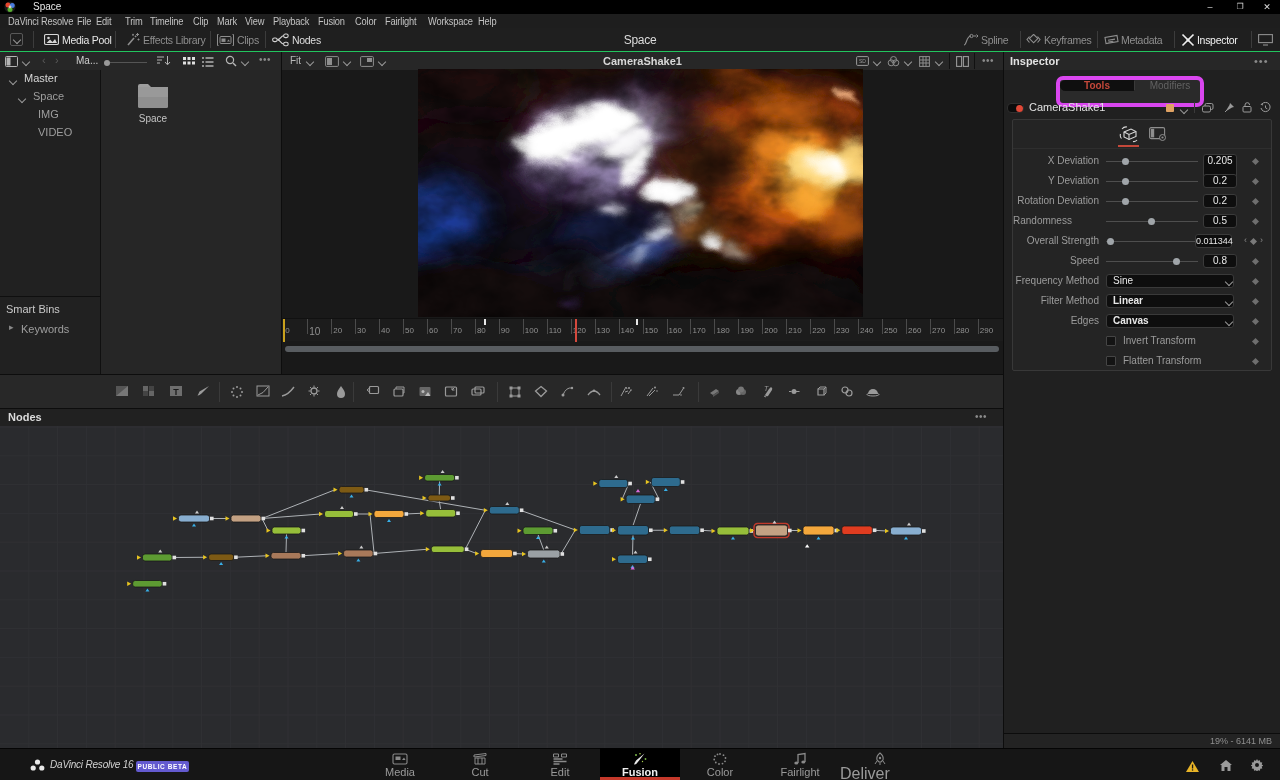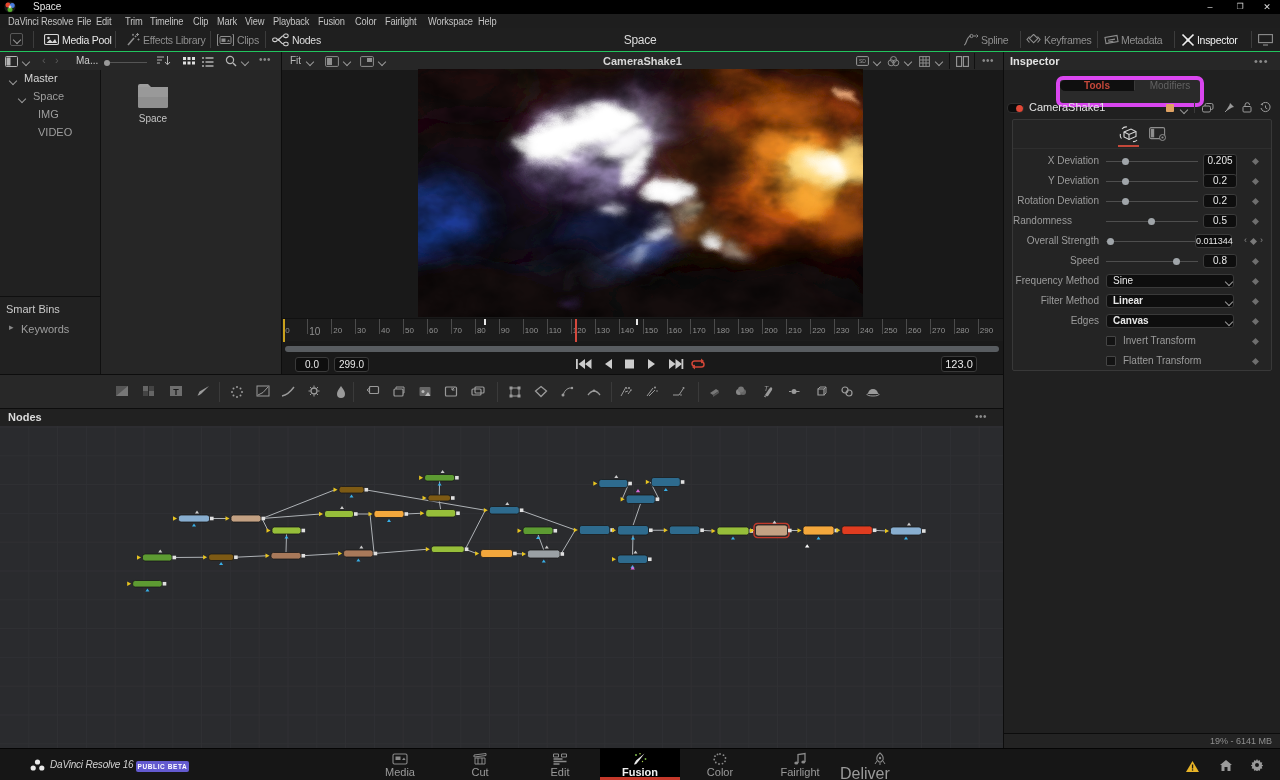"0.0" div.abs { html: <div> <div>0.0</div> <div>299.0</div> <div>123.0</div> <svg> <g> <rect></rect> <path></path> <path></path> <rect></rect> <path></path> <path></path> <rect></rect> </g> </svg> <svg> <g> <path></path> </g> <path></path> </svg> </div> -> none }
